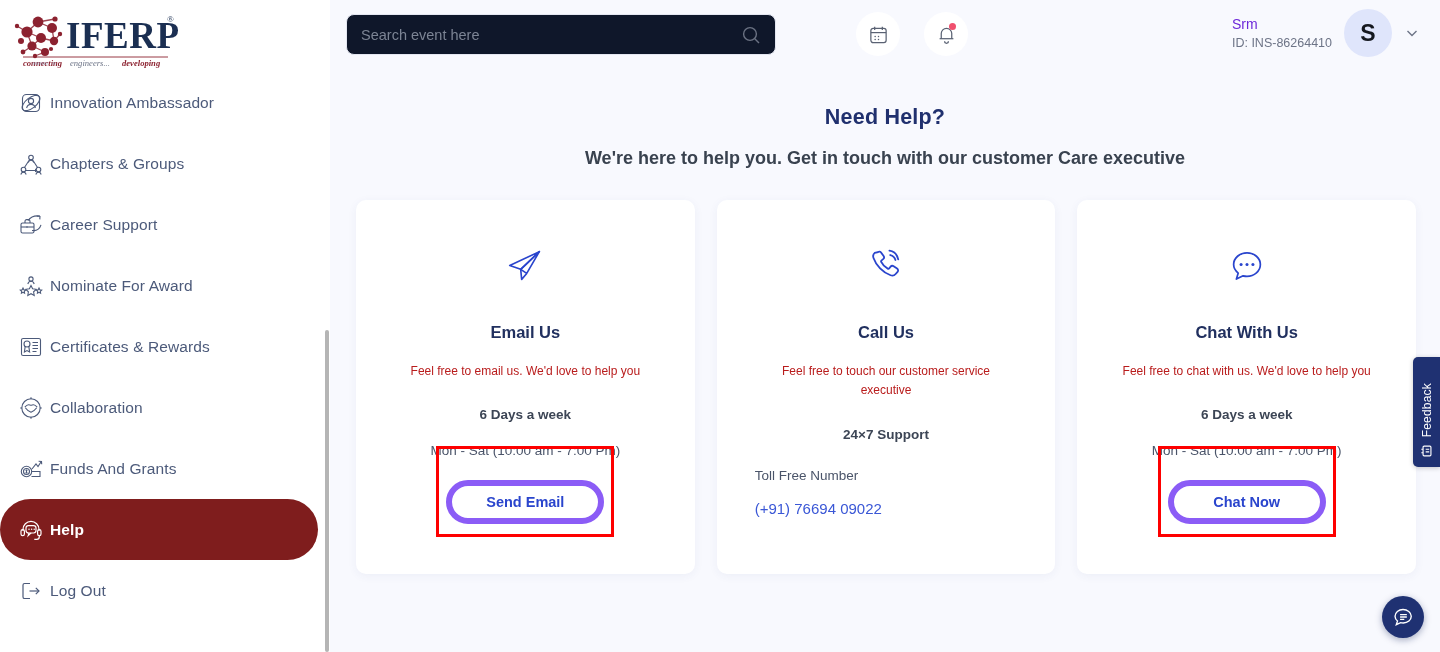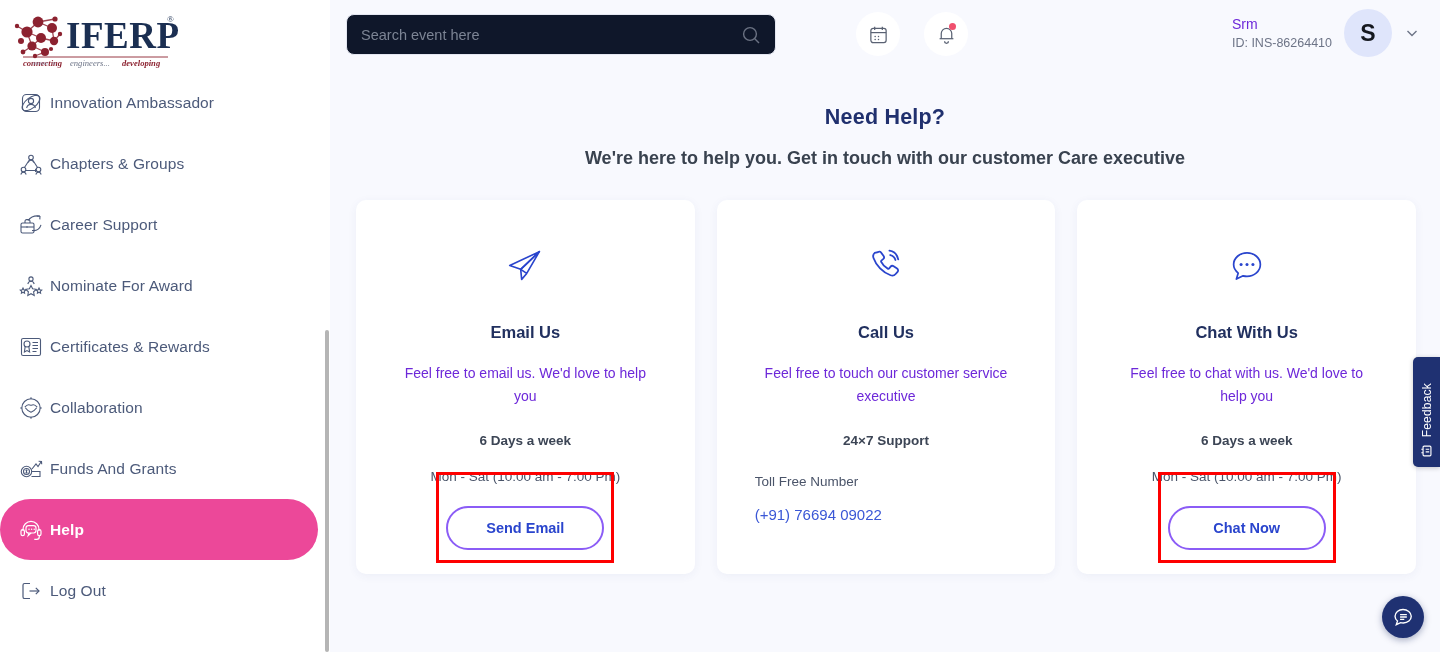"Feel free to email us." .card-desc { color: #6d28d9 -> #b91c1c; font-size: 14px -> 12px }
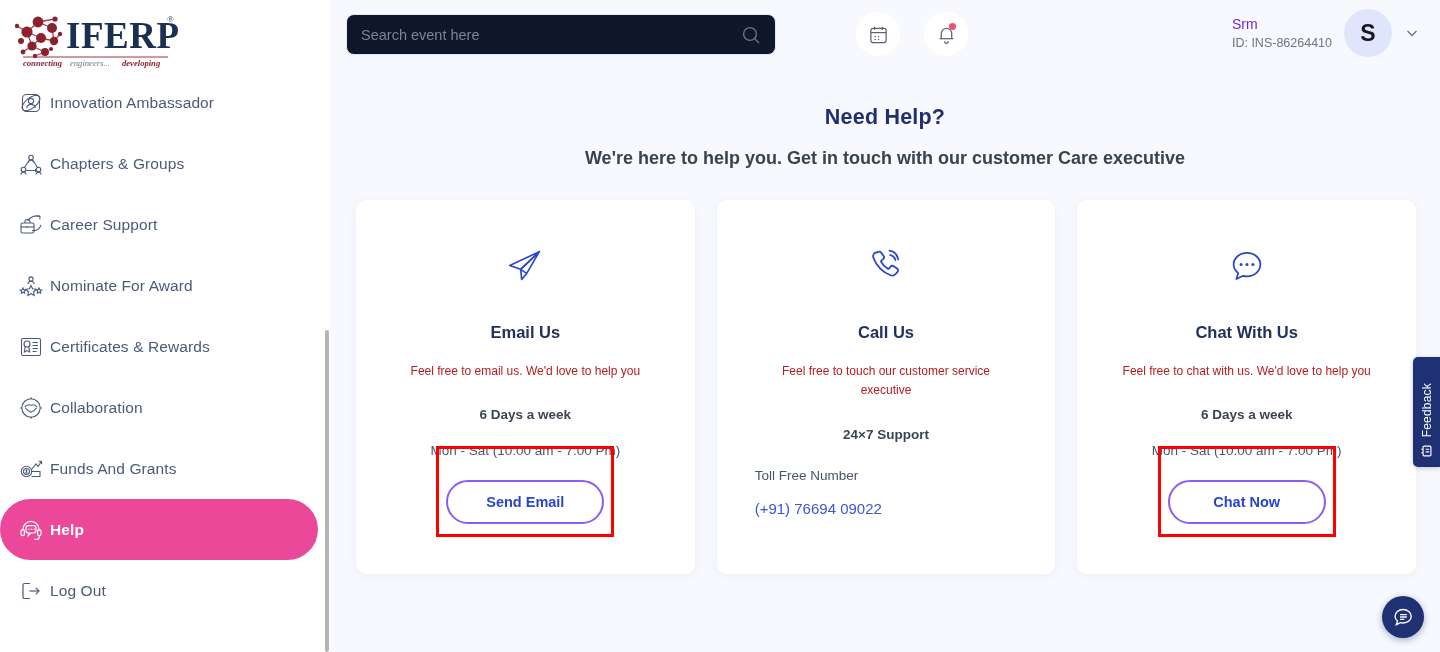"Send Email" .card-cta { border: 2px solid #8b5cf6 -> 6px solid #8b5cf6 }
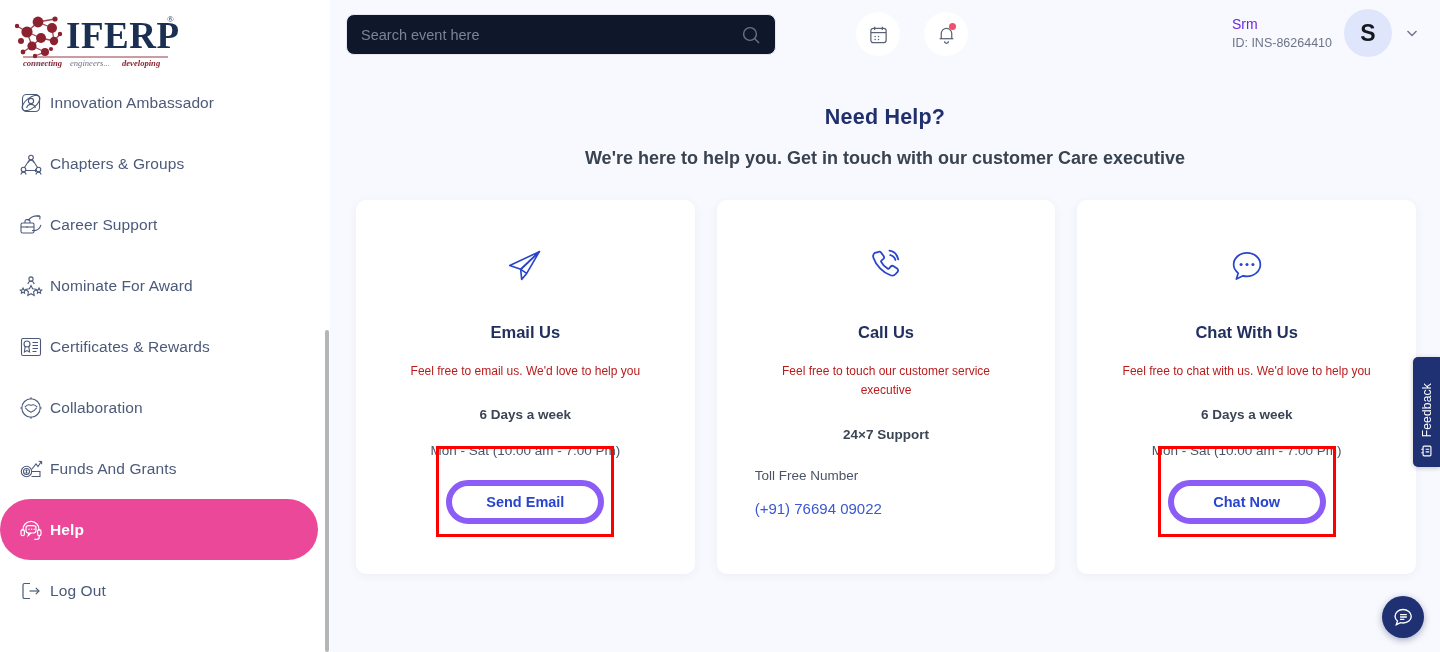"Help" .nav-item.active { background: #ec4899 -> #7f1d1d }
